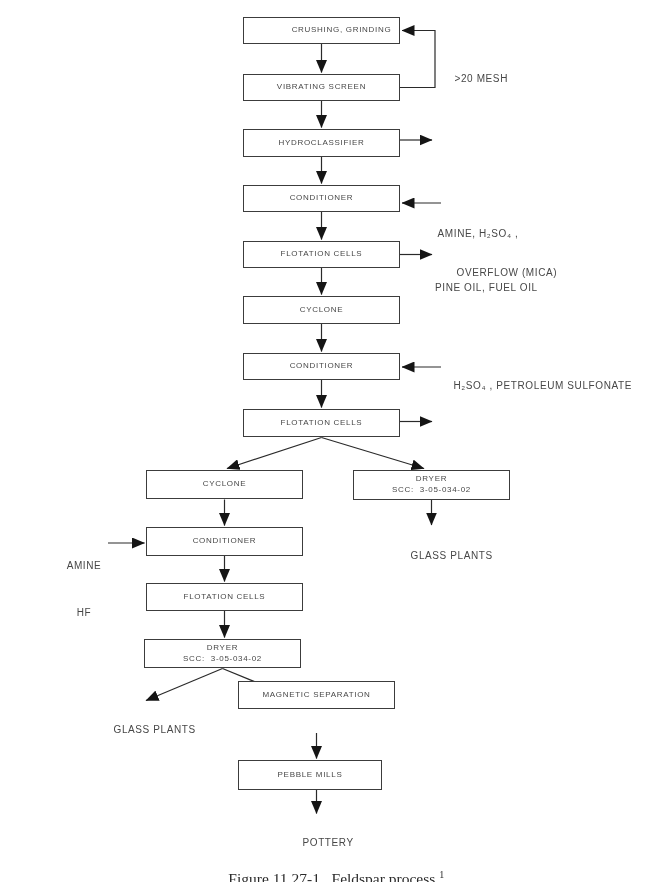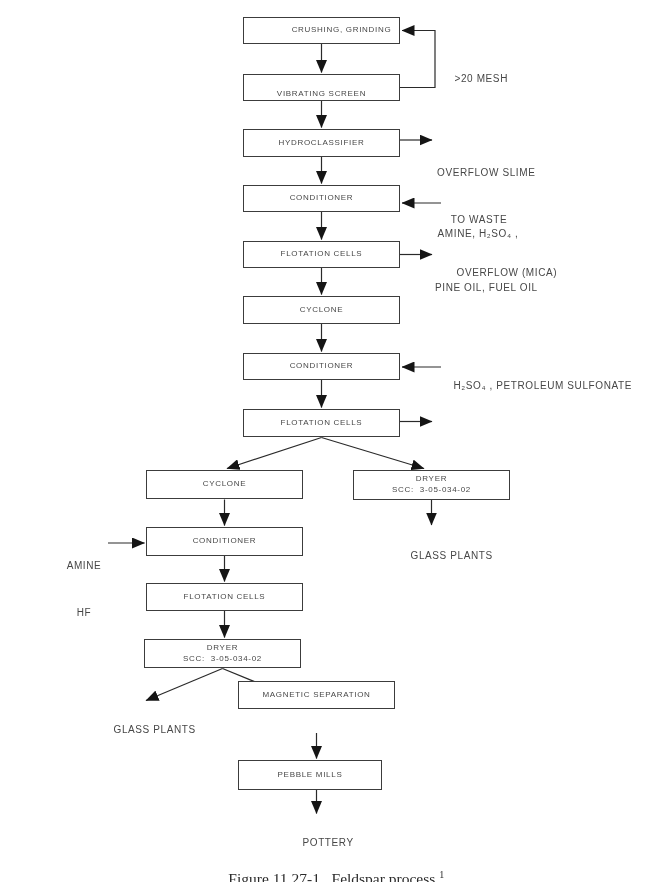"VIBRATING SCREEN" div.box { justify-content: flex-end -> none }
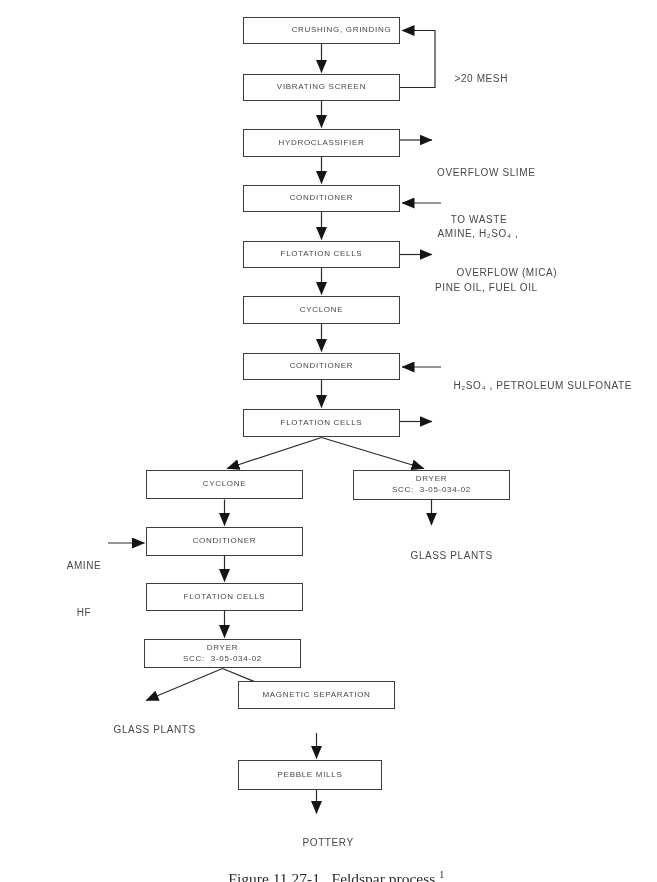"OVERFLOW SLIME" div.slabel { html: <div> <div>OVERFLOW SLIME</div> <div>TO WASTE</div> </div> -> none }
